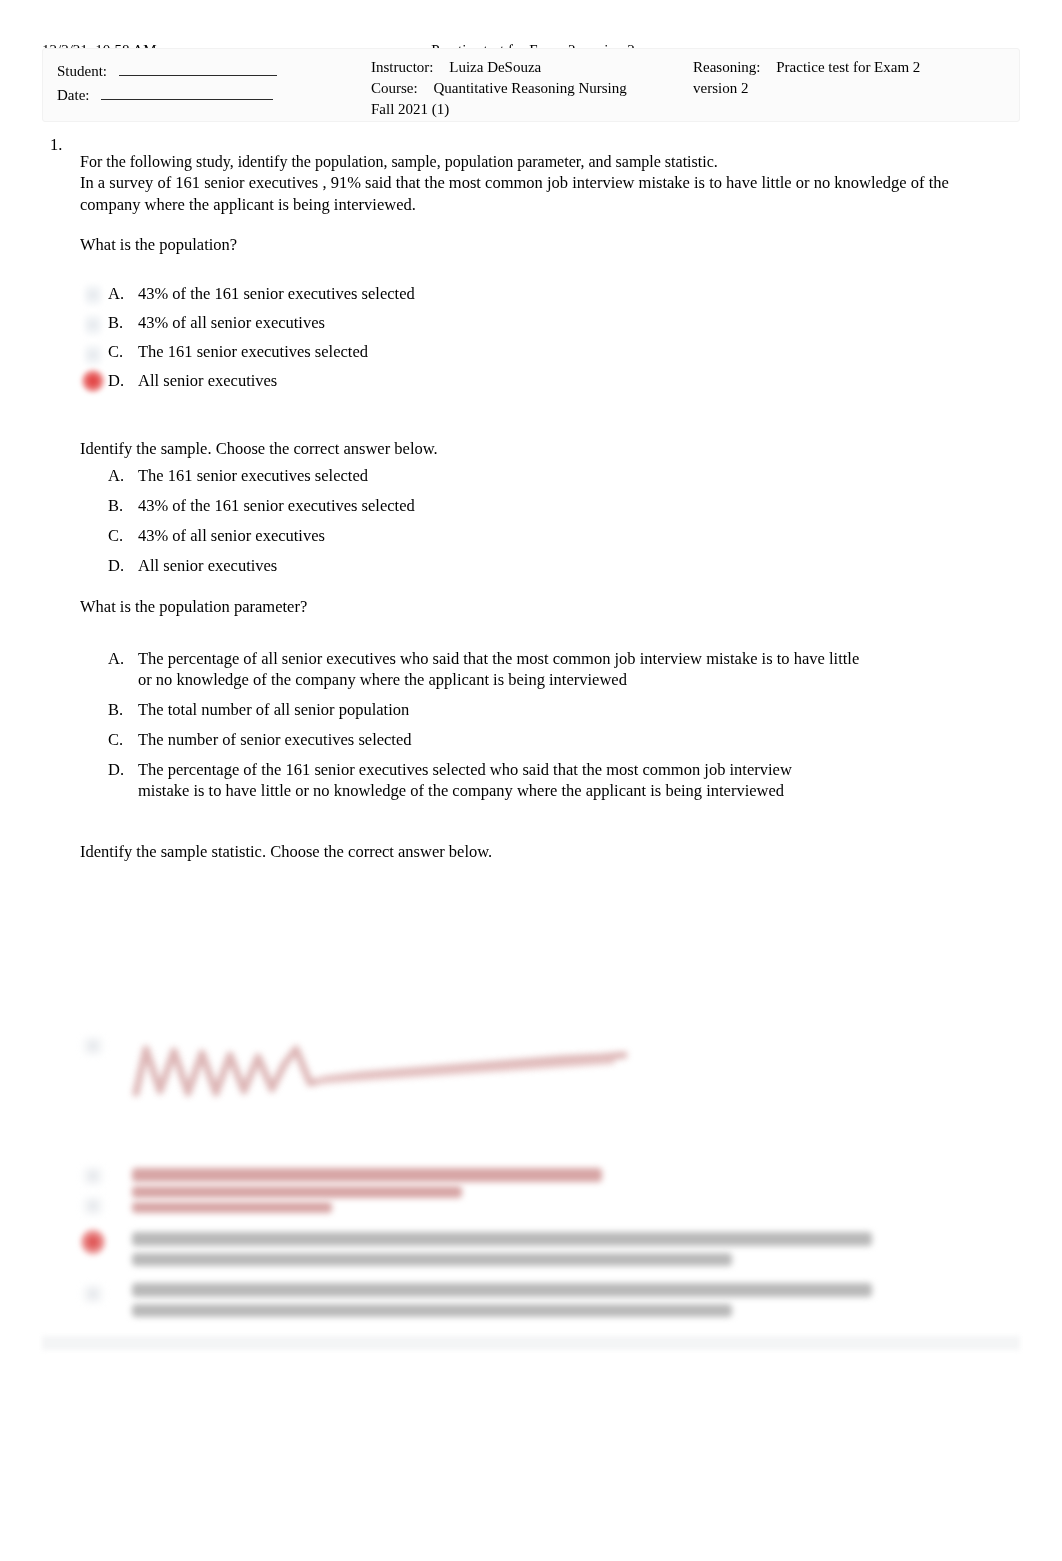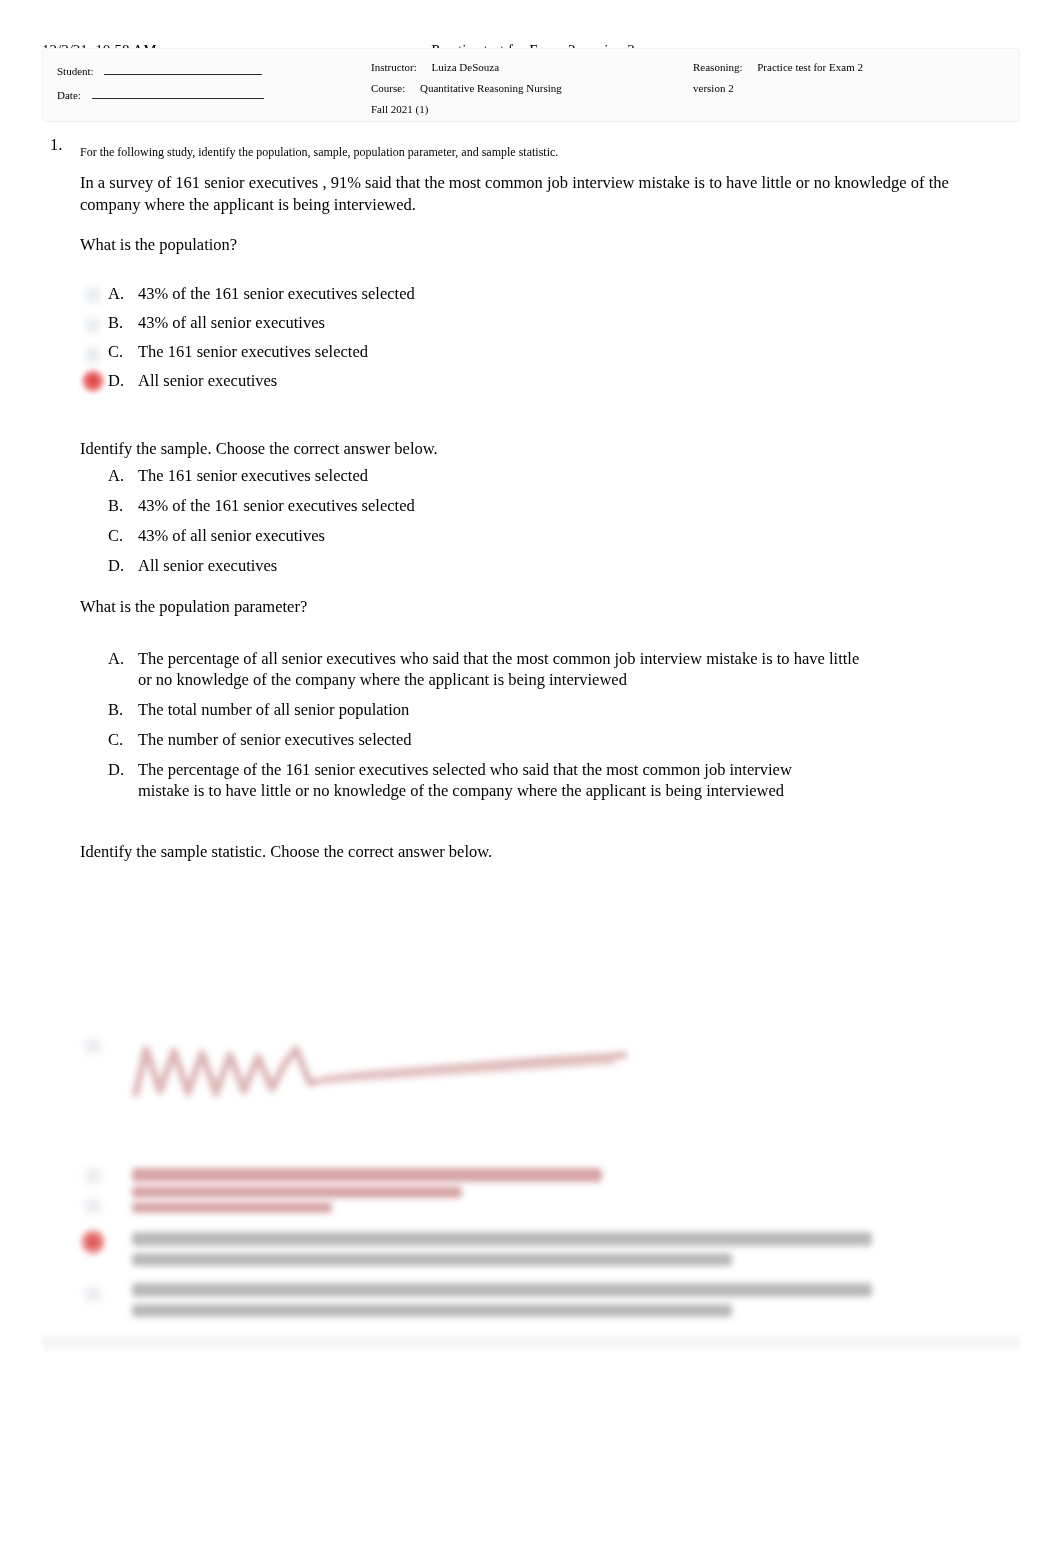"Student:" .info-col { font-size: 11px -> 15px }
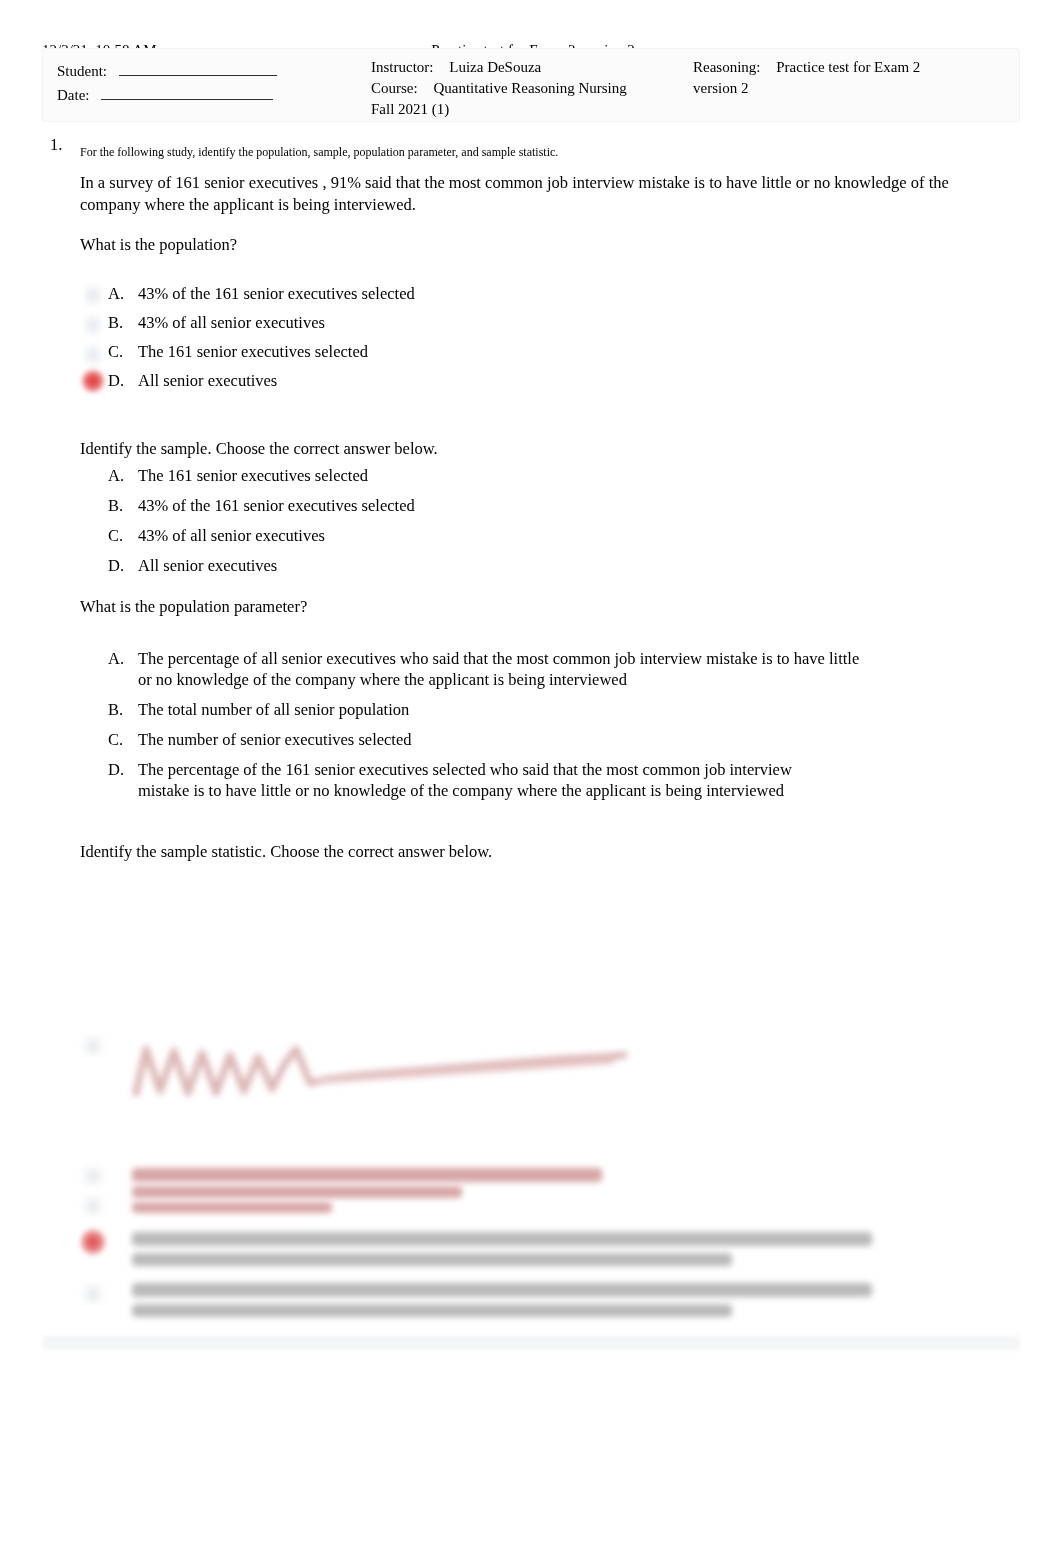"For the following study, identify" .q-stem { font-size: 12px -> 16px; top: 9px -> 19px }
